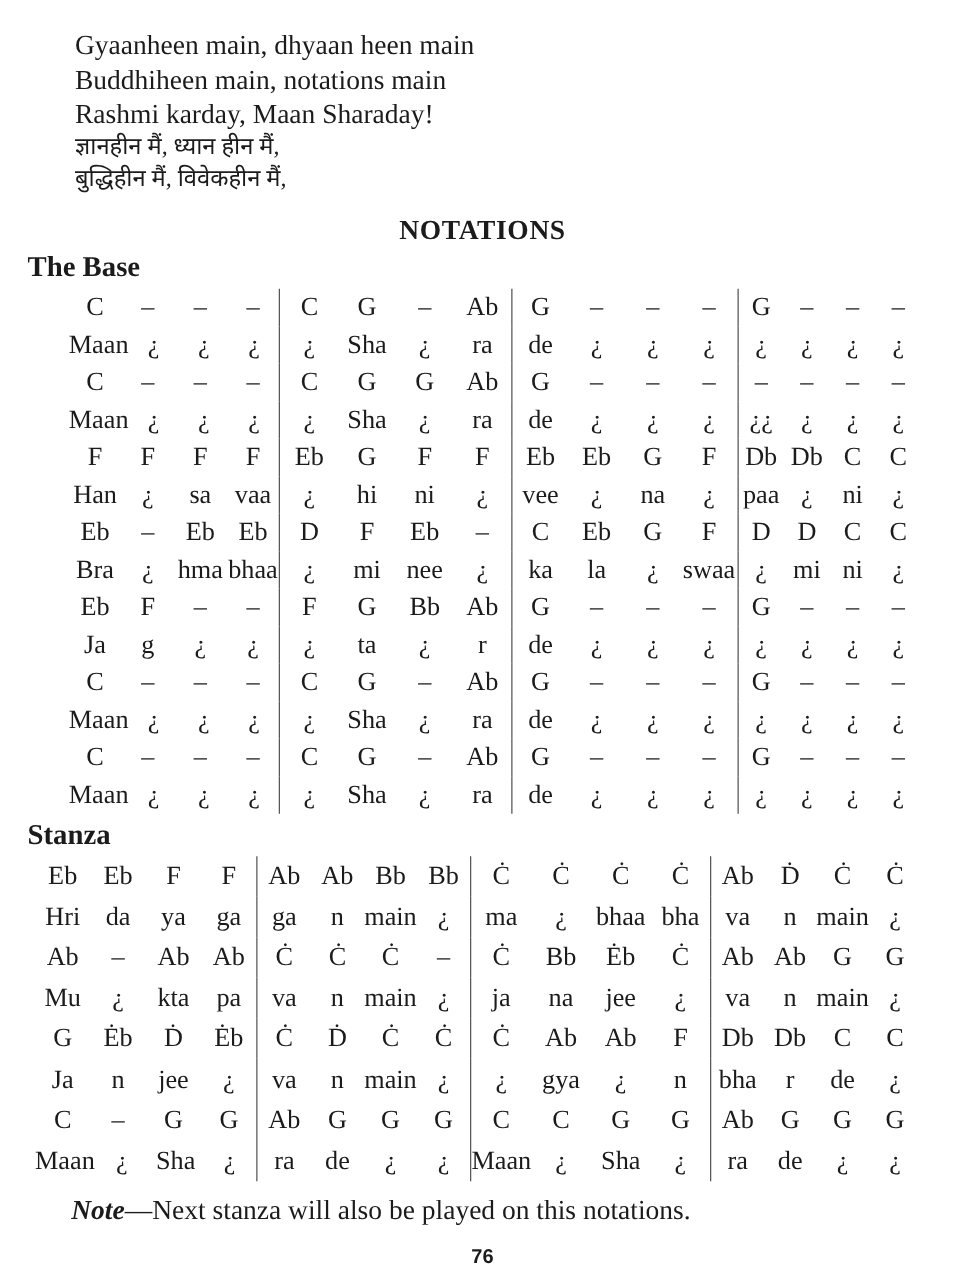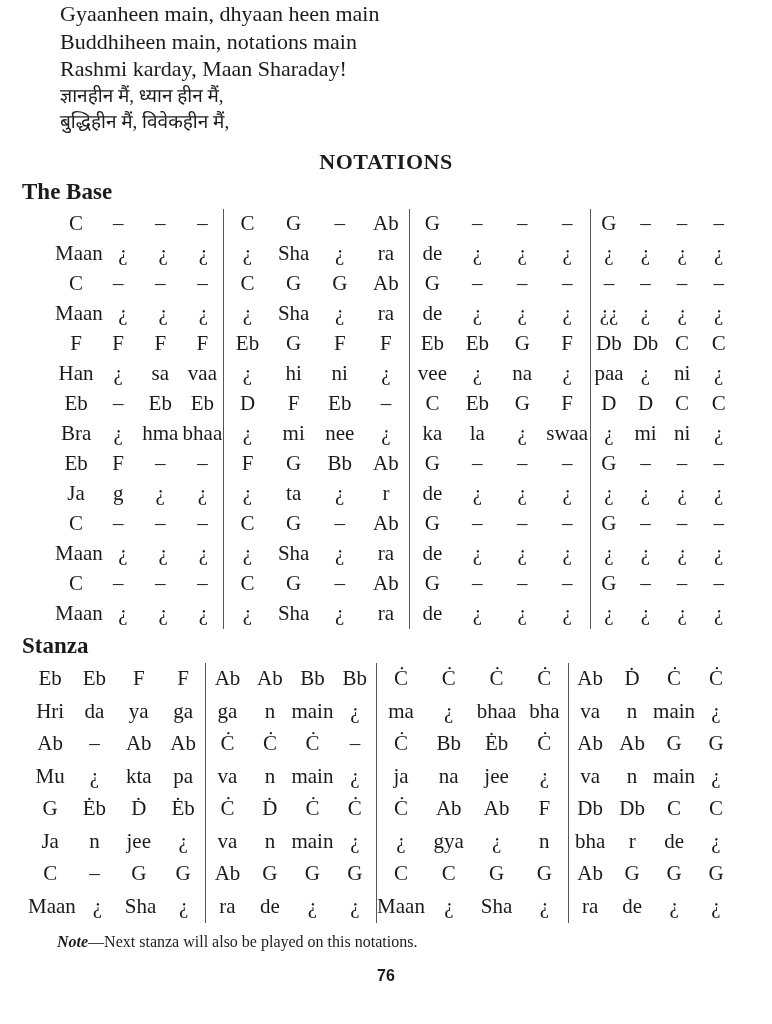"Gyaanheen main, dhyaan heen main" .lyrics { padding: 0 0 0 60px -> 22px 0 0 60px }
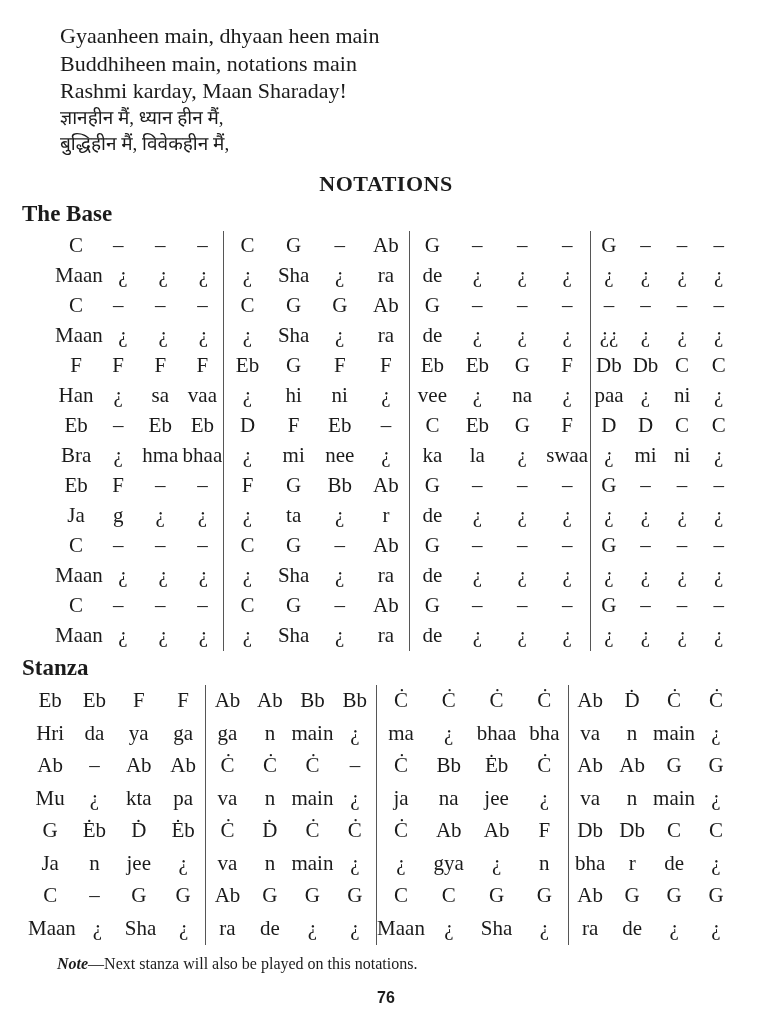"Note—Next stanza will also be" .note-line { font-size: 16px -> 22px }
